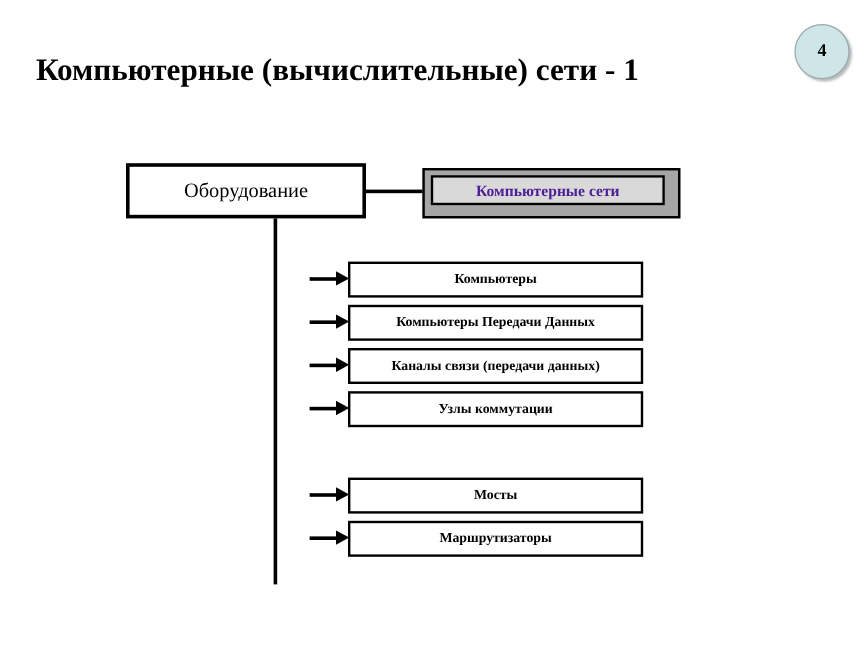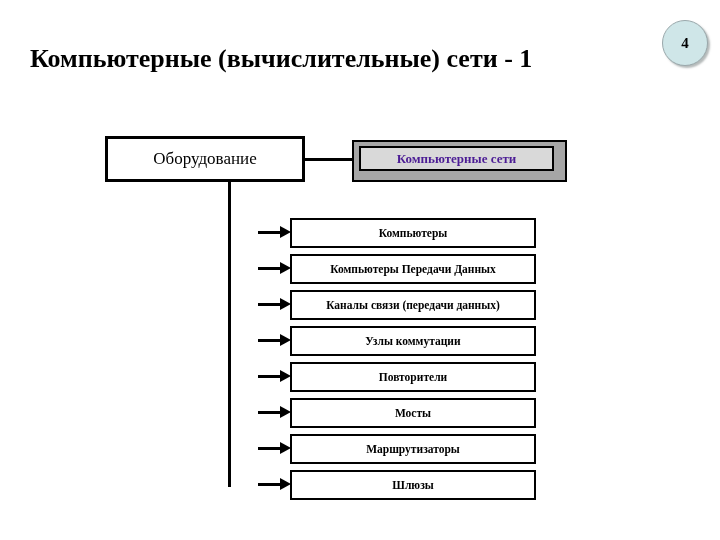"Повторители" div.child-row { html: <div> <div></div> <div></div> <div> <span>Повторители</span> </div> </div> -> none }
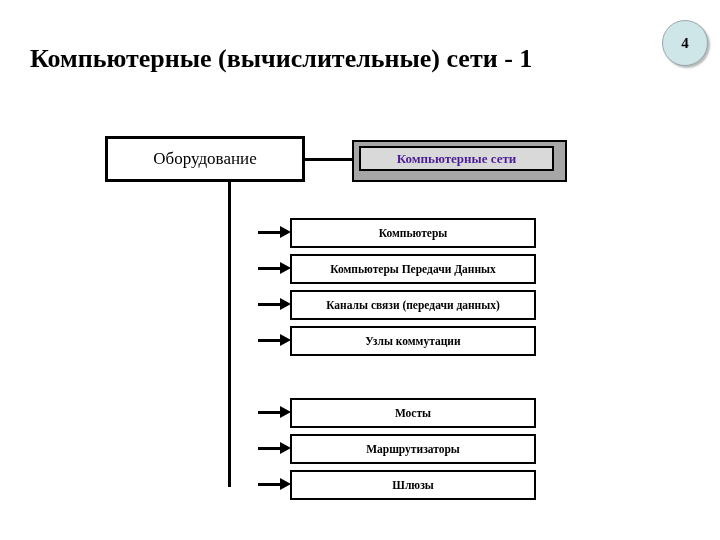"Шлюзы" div.child-row { html: <div> <div></div> <div></div> <div> <span>Шлюзы</span> </div> </div> -> none }
